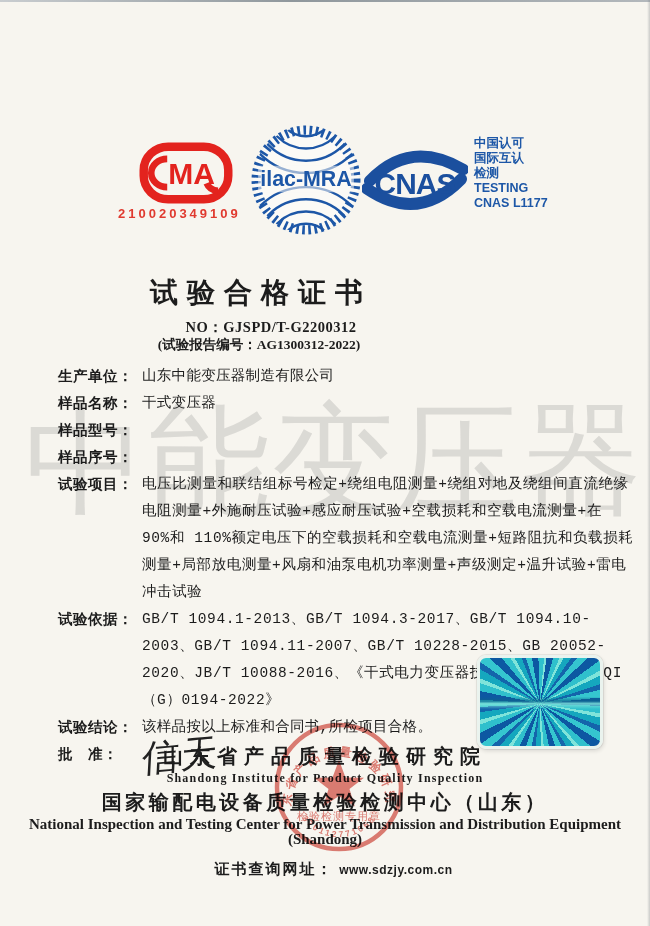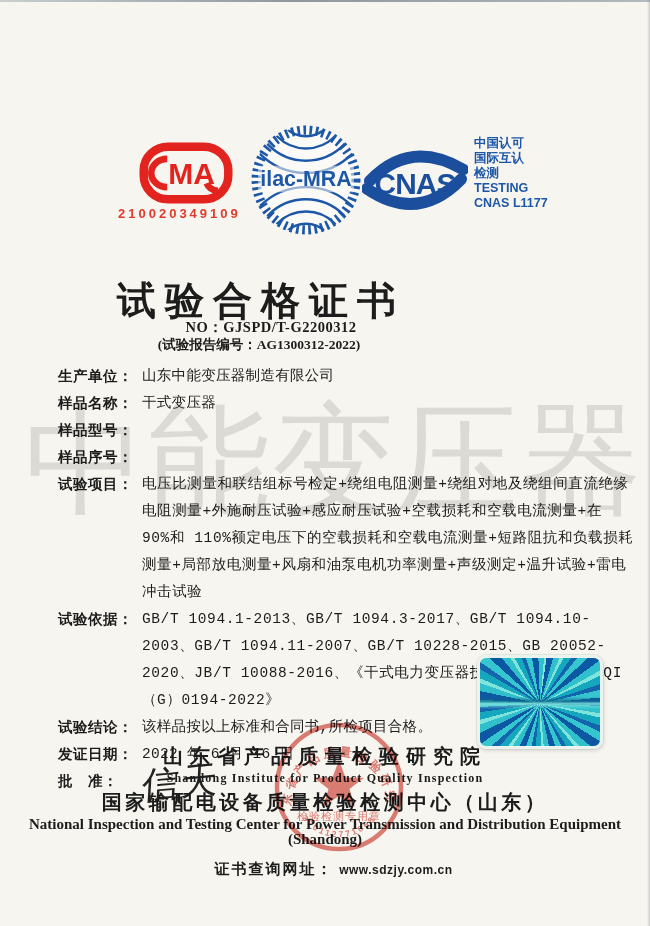"试验合格证书" .title { font-size: 39px -> 28px }
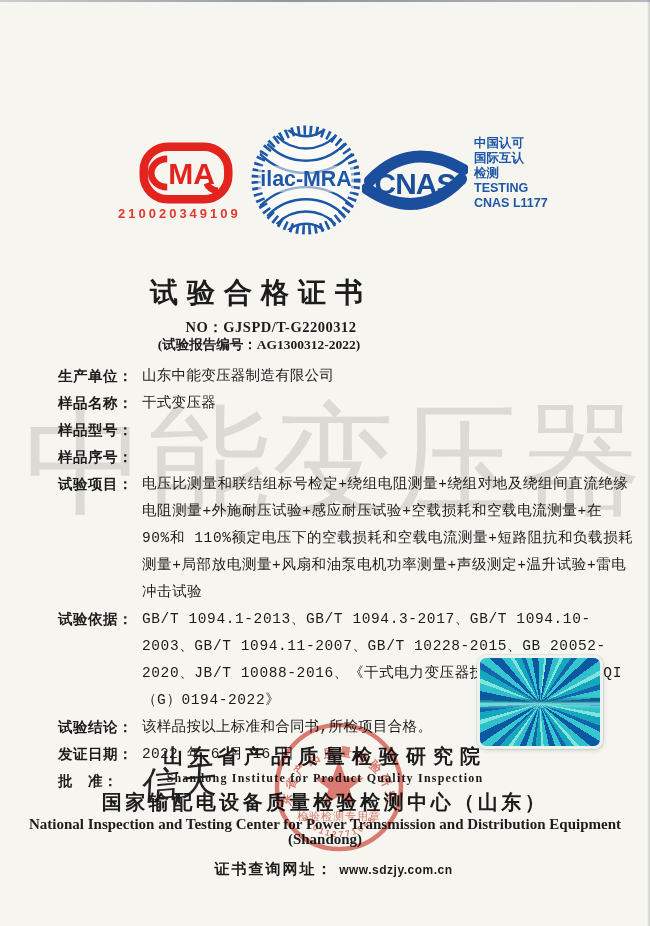"发证日期：" div.row { html: <div> <span>发证日期：</span> <span>2022 年 6 月 16 日</span> </div> -> none }
